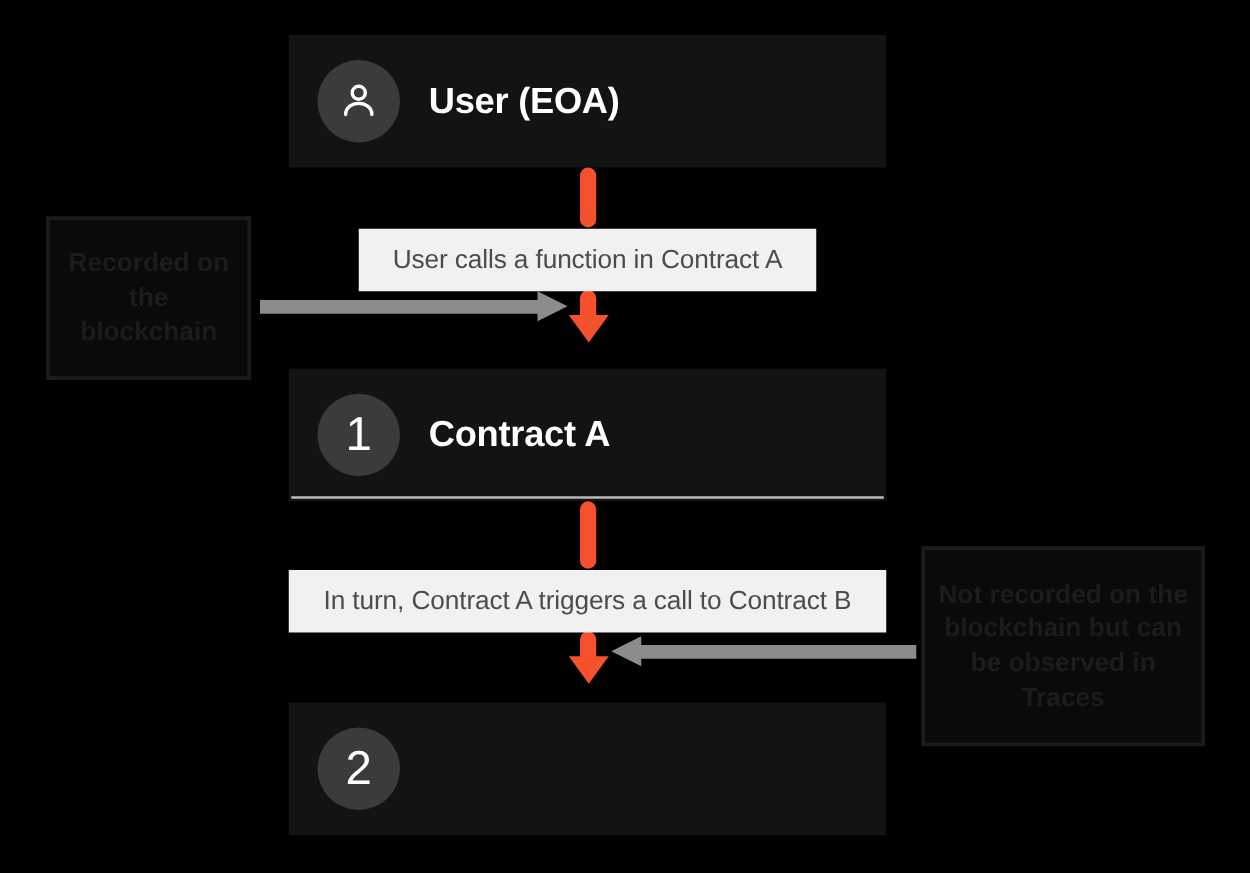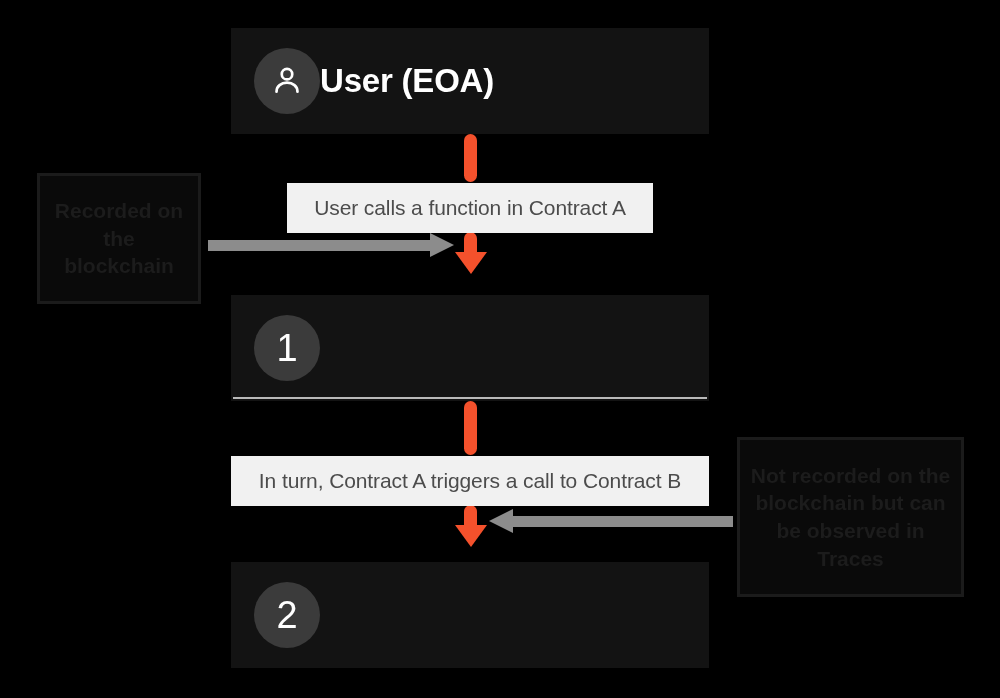"User (EOA)" .node-label { font-size: 33px -> 29px; margin-left: none -> 23px }
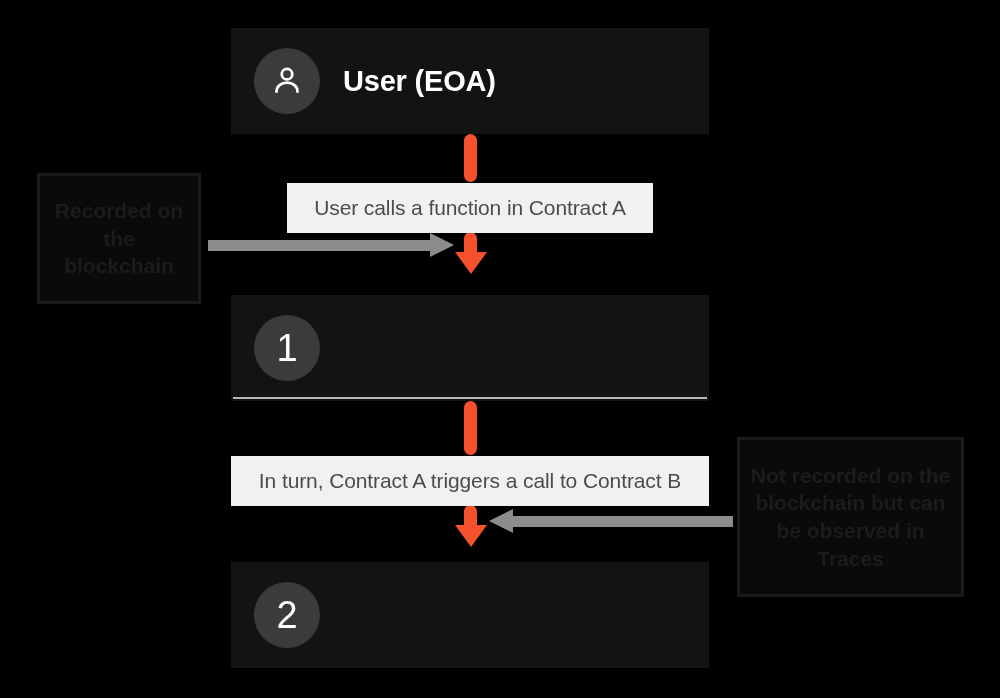"Contract A" div.node-label { html: none -> <div>Contract A</div> }
